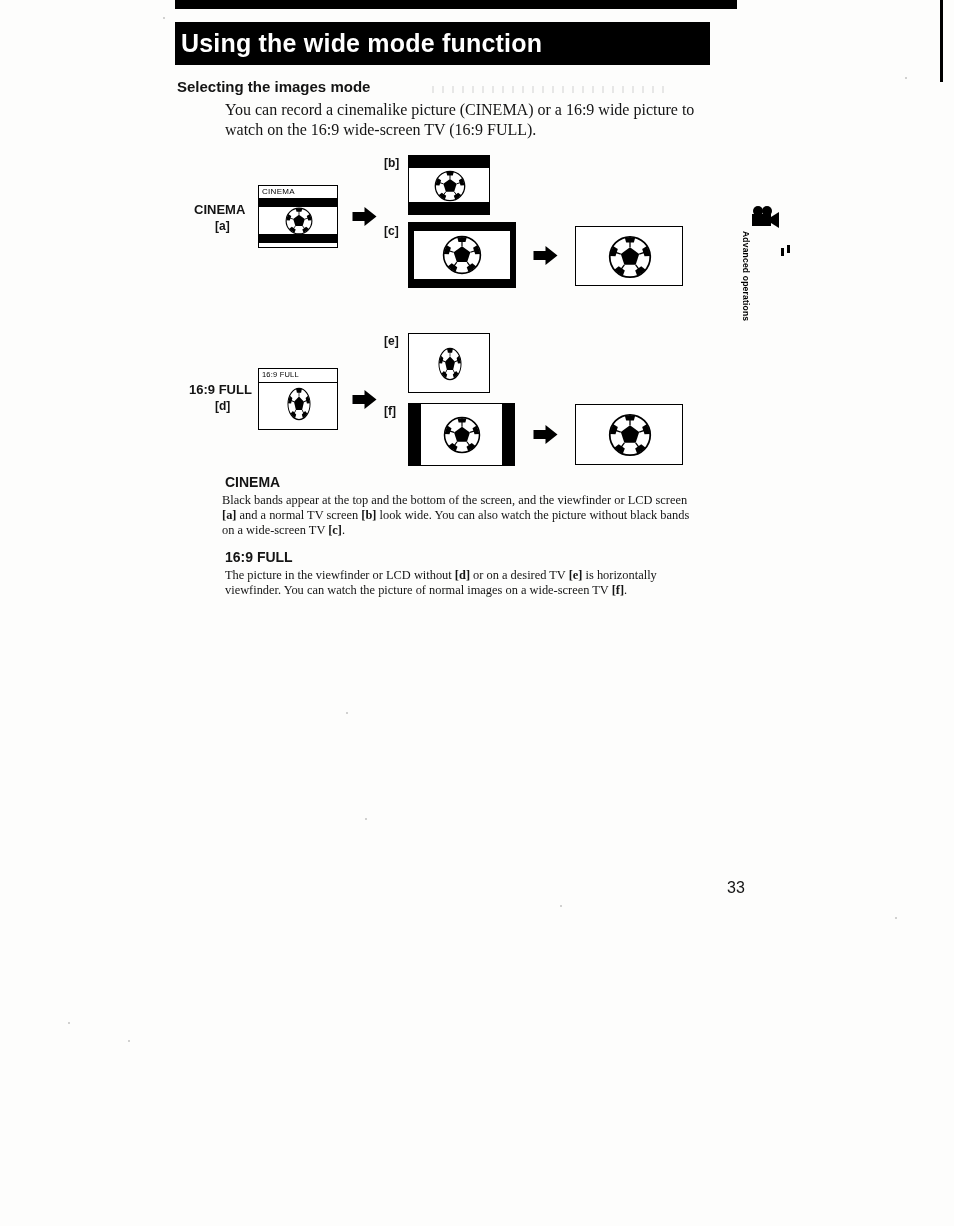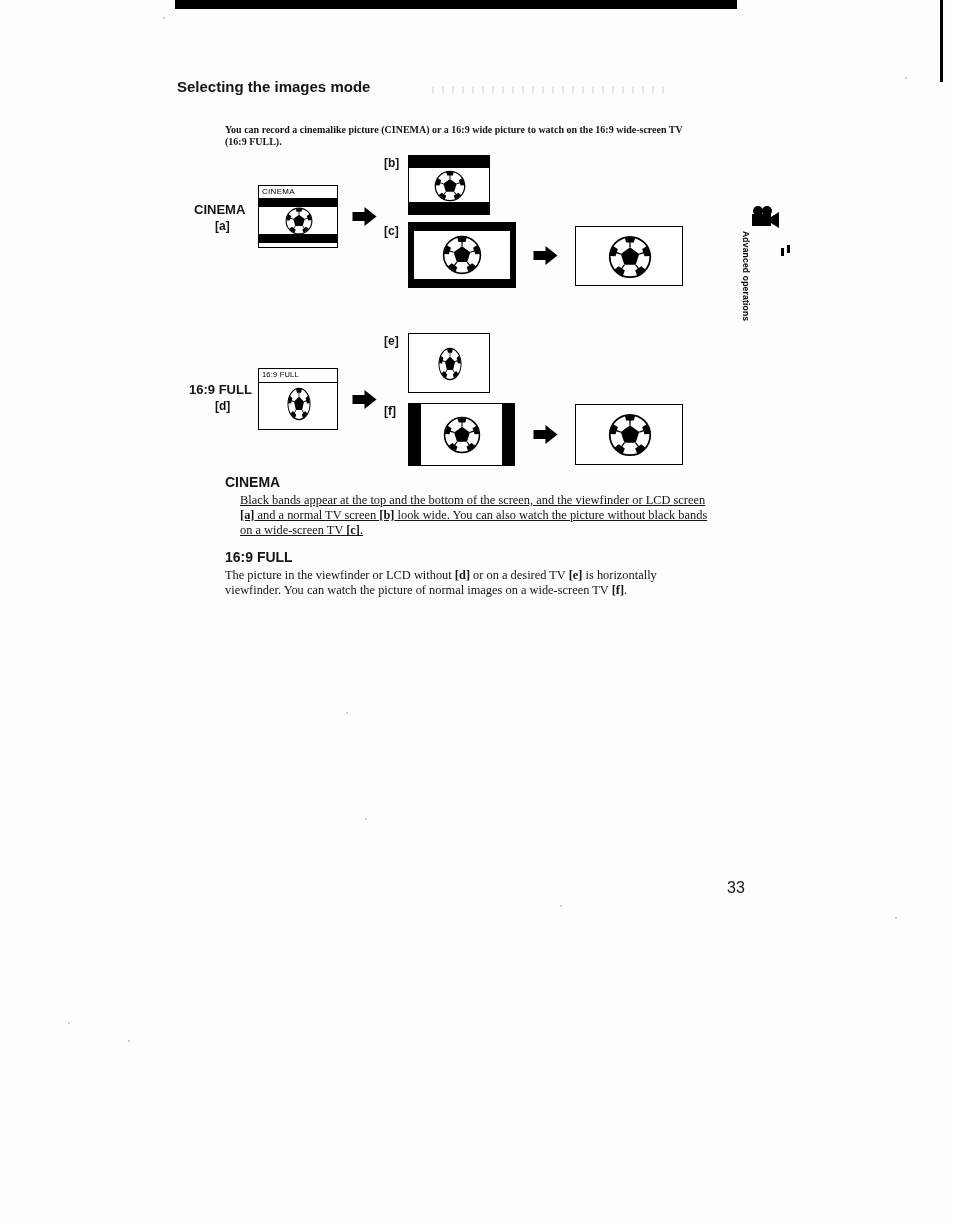"Using the wide mode function" div.abs { html: none -> <div>Using the wide mode function</div> }
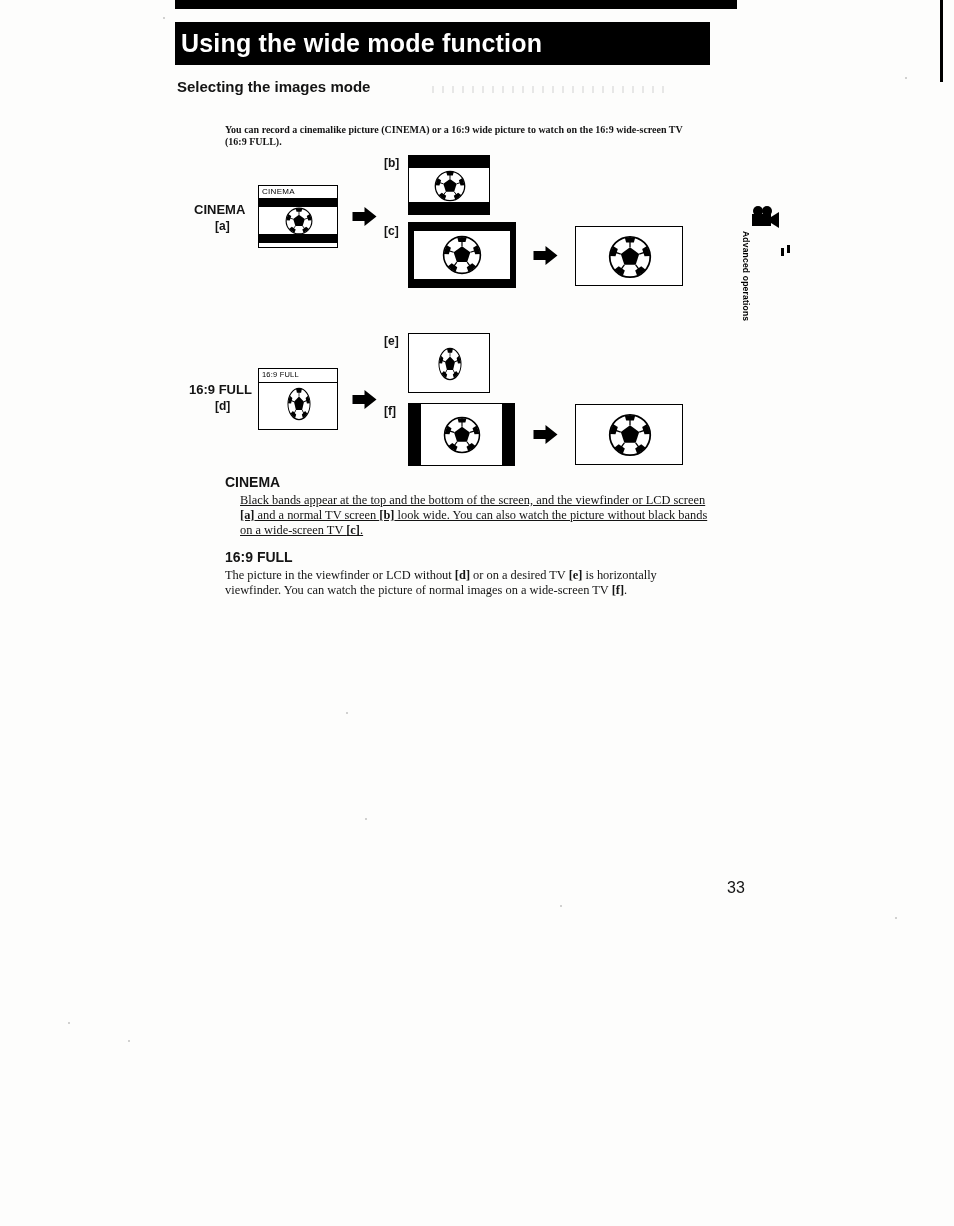"You can record a cinemalike" .intro { font-size: 10px -> 16px; font-weight: bold -> none; top: 124px -> 100px }
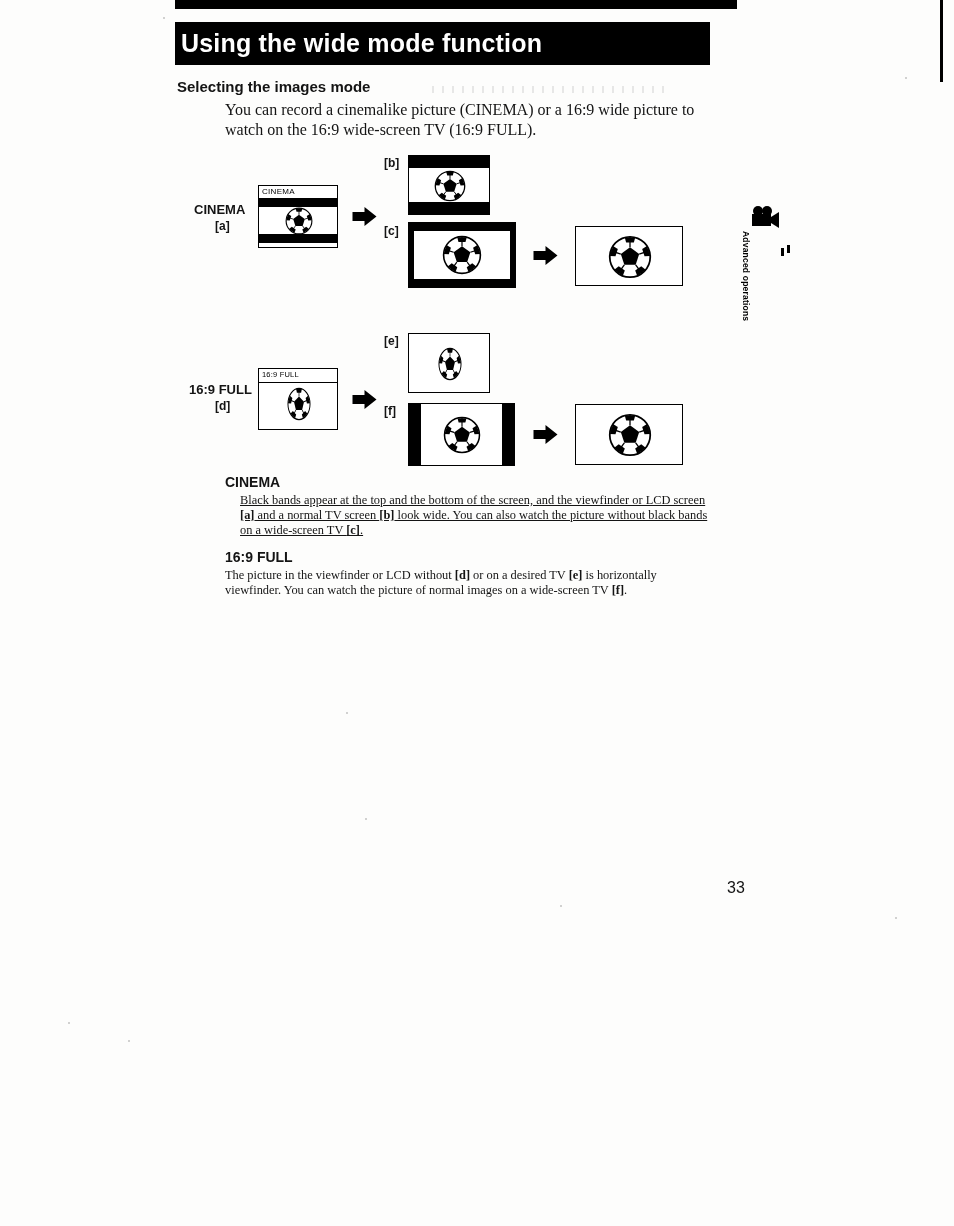"Black bands appear at the" .sec1-b { left: 240px -> 222px; text-decoration: underline -> none }
